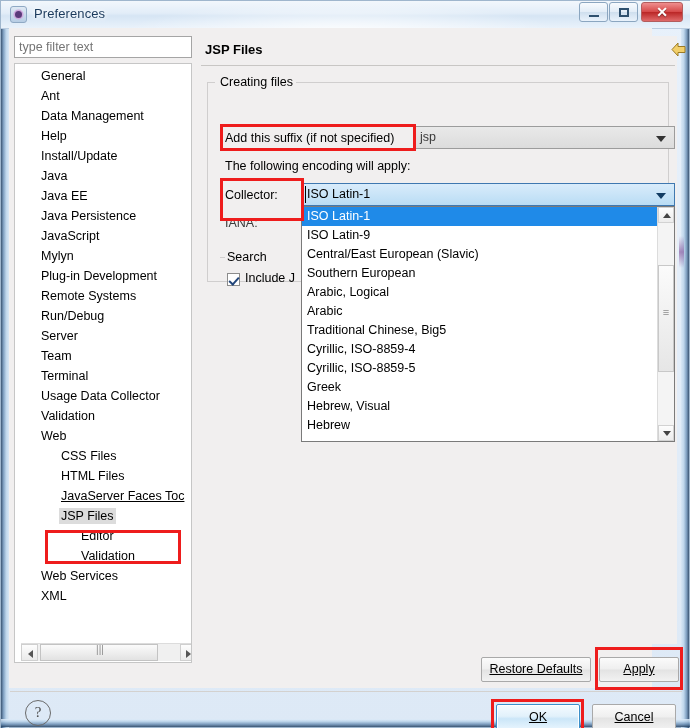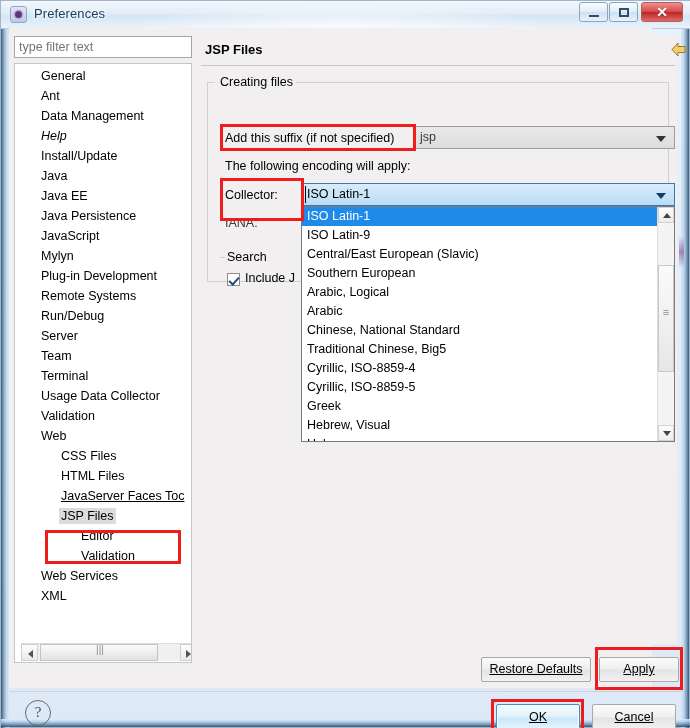"Help" div.tree-item { font-style: italic -> none }
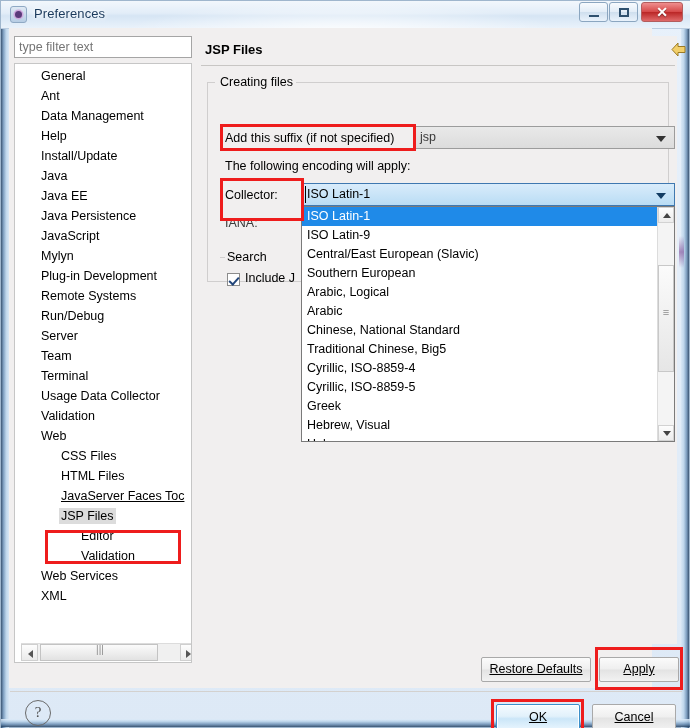"Chinese, National Standard" div.dd-item { html: <div>Chinese, National Standard</div> -> none }
